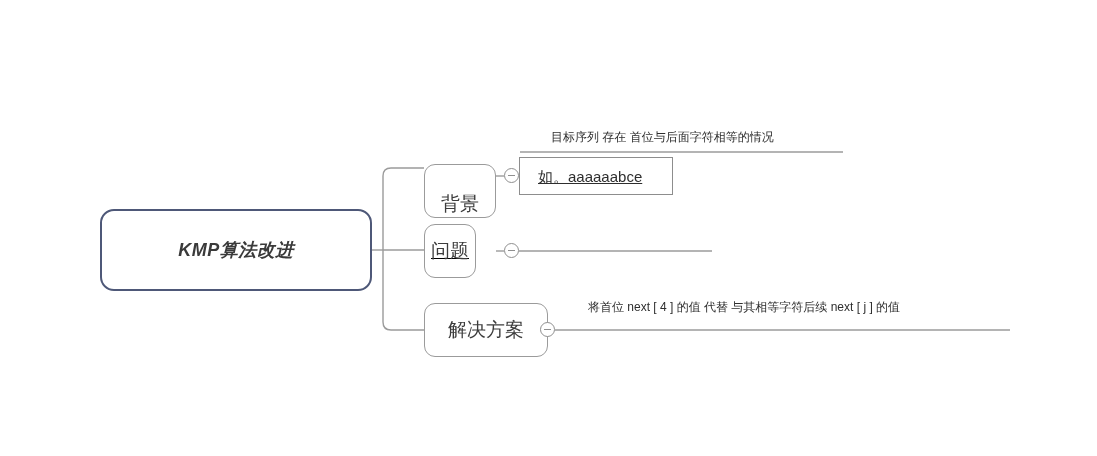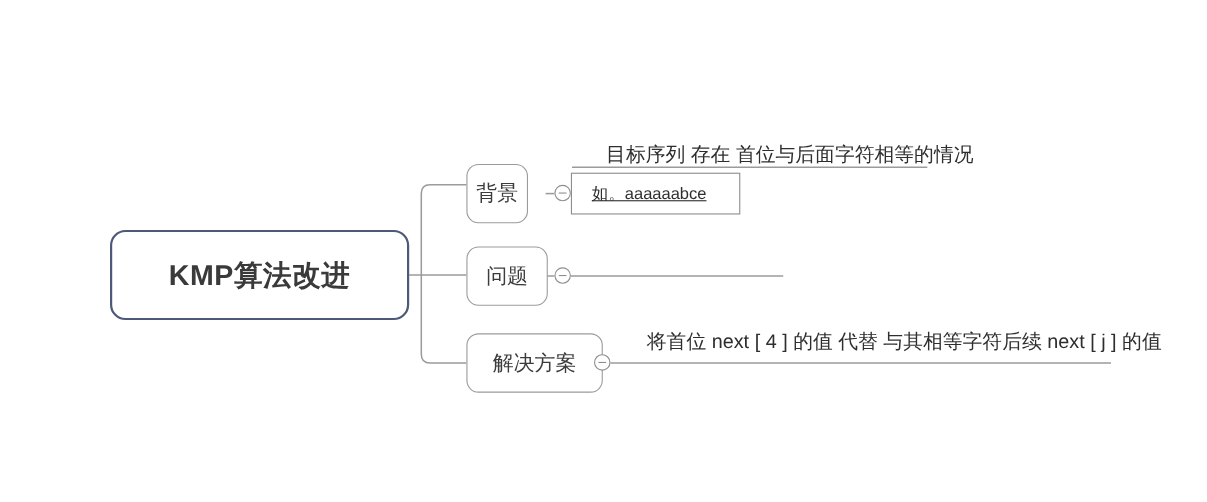"目标序列 存在 首位与后面字符相等的情况" .leaf-text { font-size: 18px -> 12px }
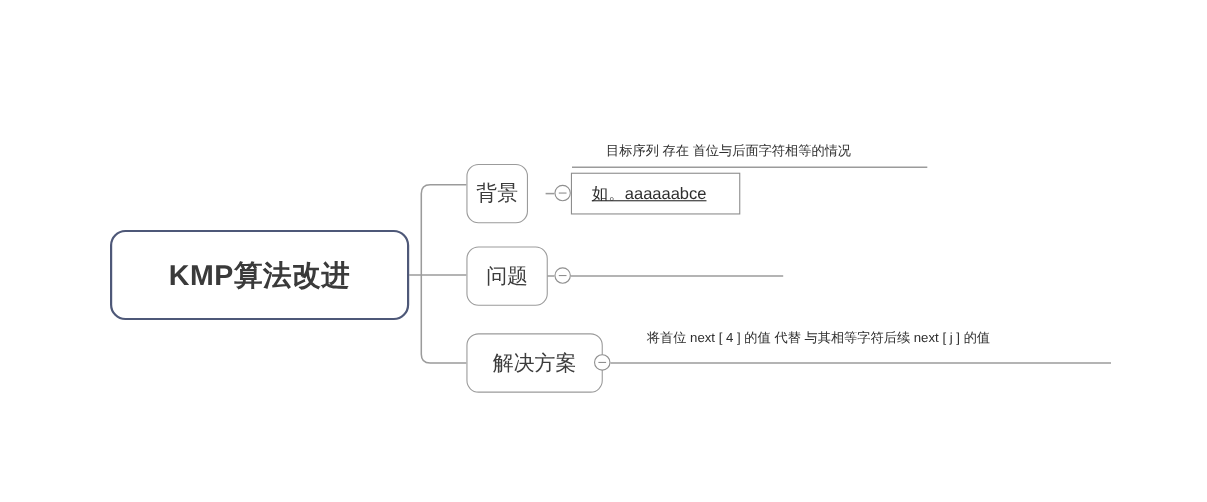"背景" .node-bg { align-items: none -> flex-end; top: 149px -> 164px; width: 56px -> 72px }
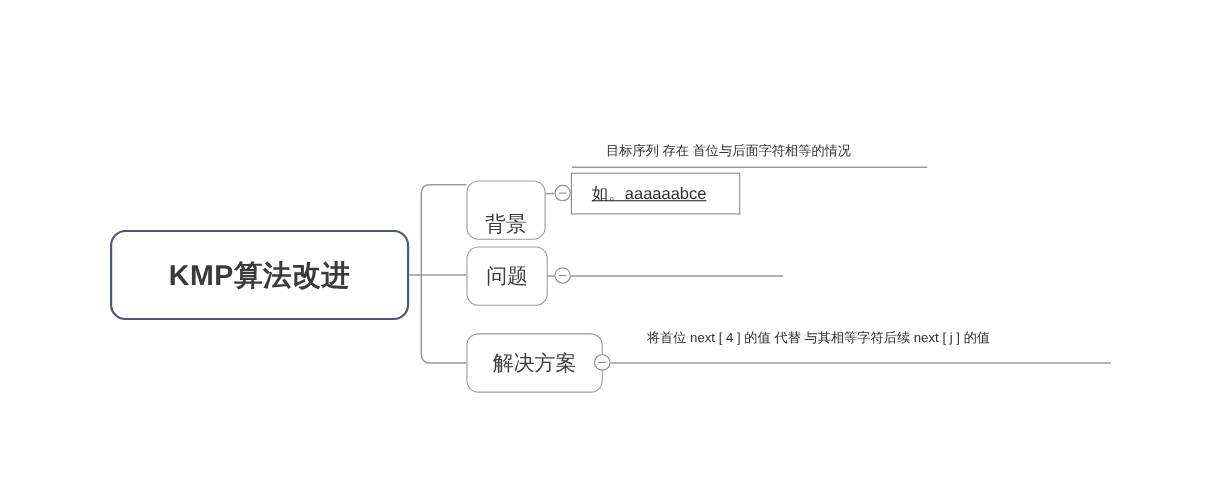"KMP算法改进" .root-label { font-size: 26px -> 18px; font-style: none -> italic }
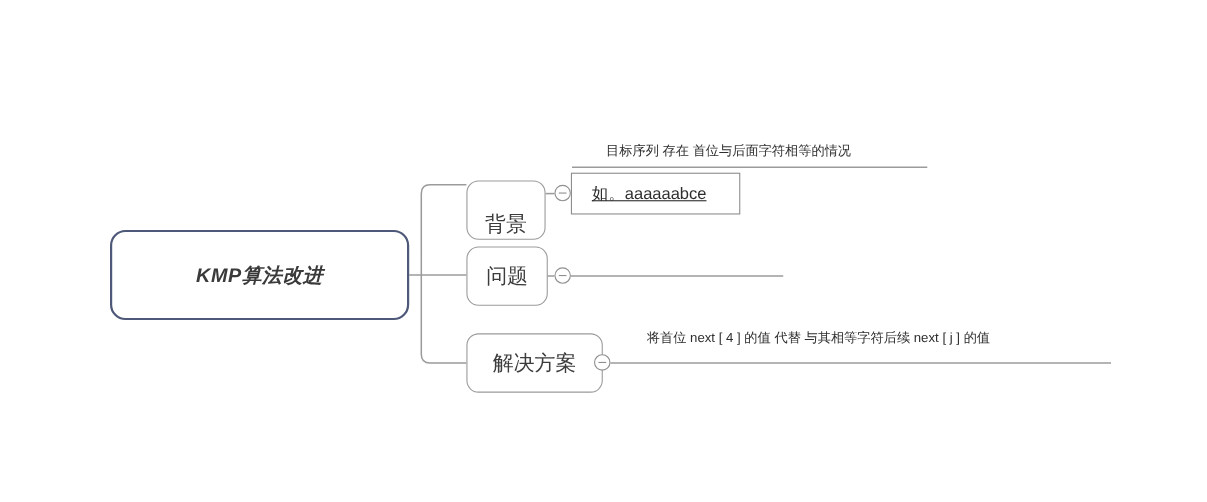"问题" .node-wt { text-decoration: none -> underline; width: 74px -> 52px }
